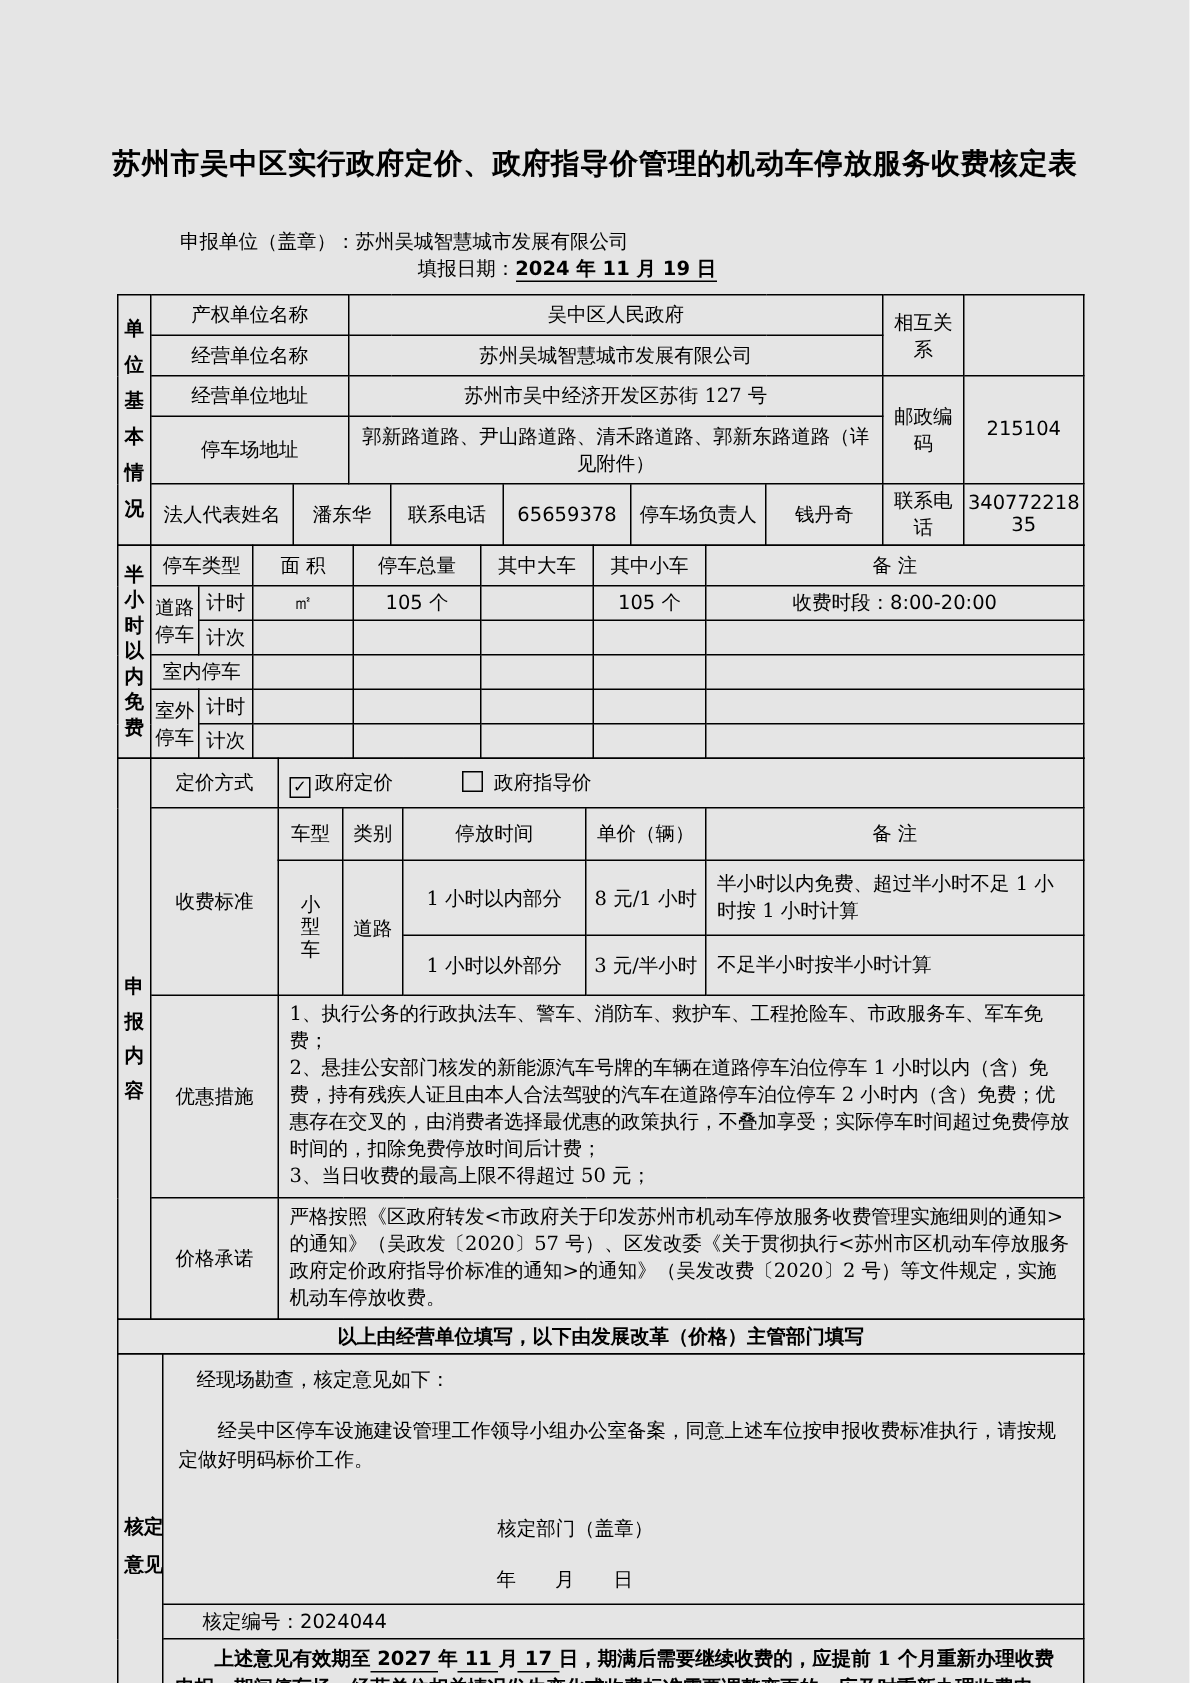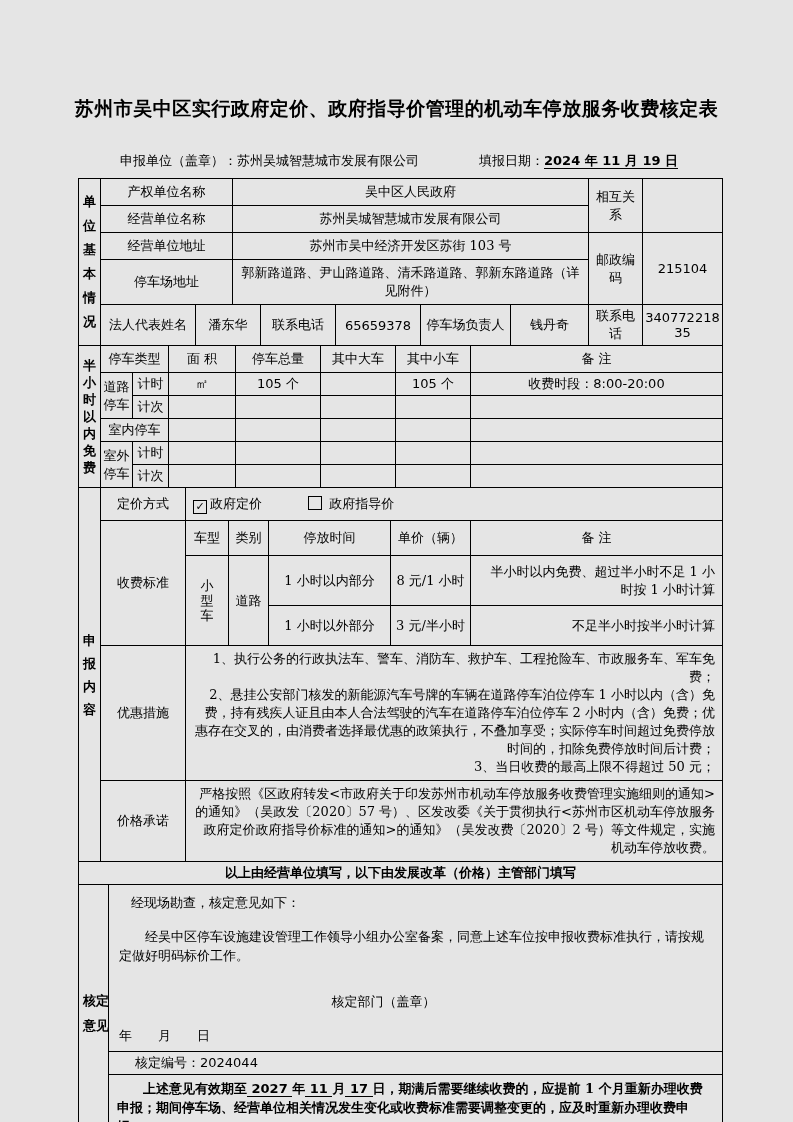"申报单位（盖章）：苏州吴城智慧城市发展有限公司" .subhead { flex-direction: none -> column }
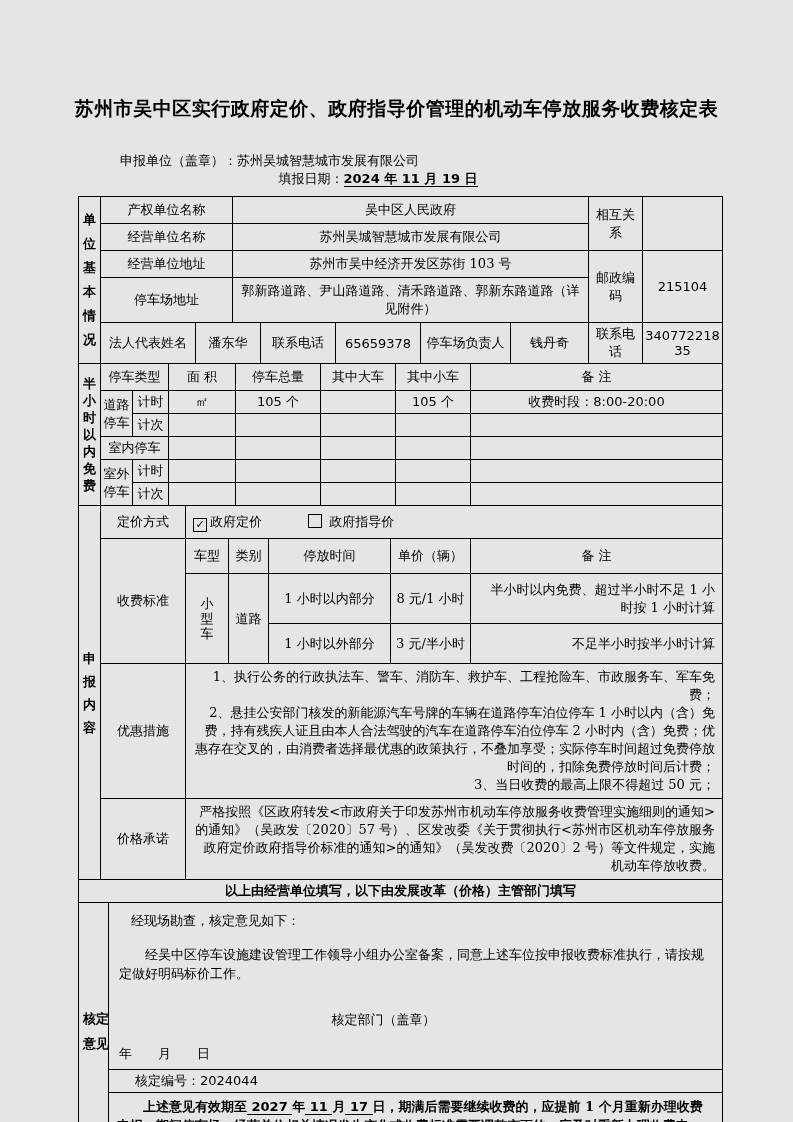"苏州市吴中经济开发区苏街 103 号" td { text: 103 -> 127 }
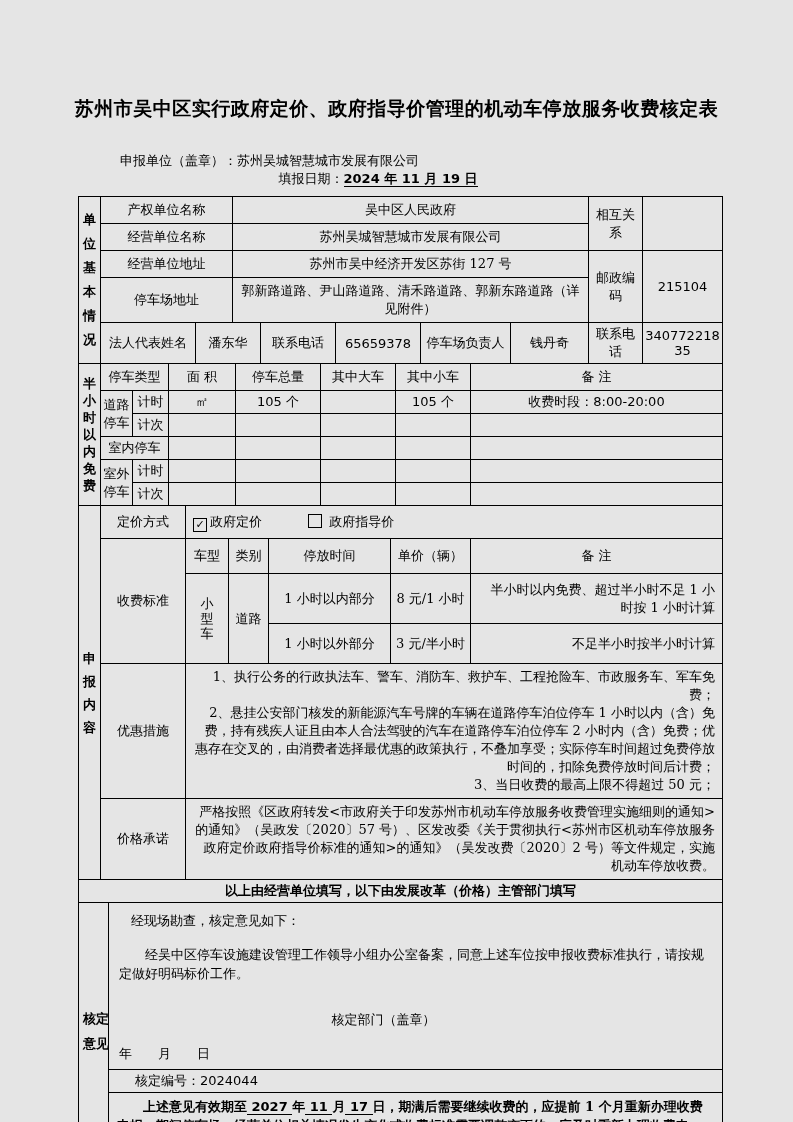"半小时以内免费、超过半小时不足 1 小时按 1 小时计算" td.para { text-align: right -> left }
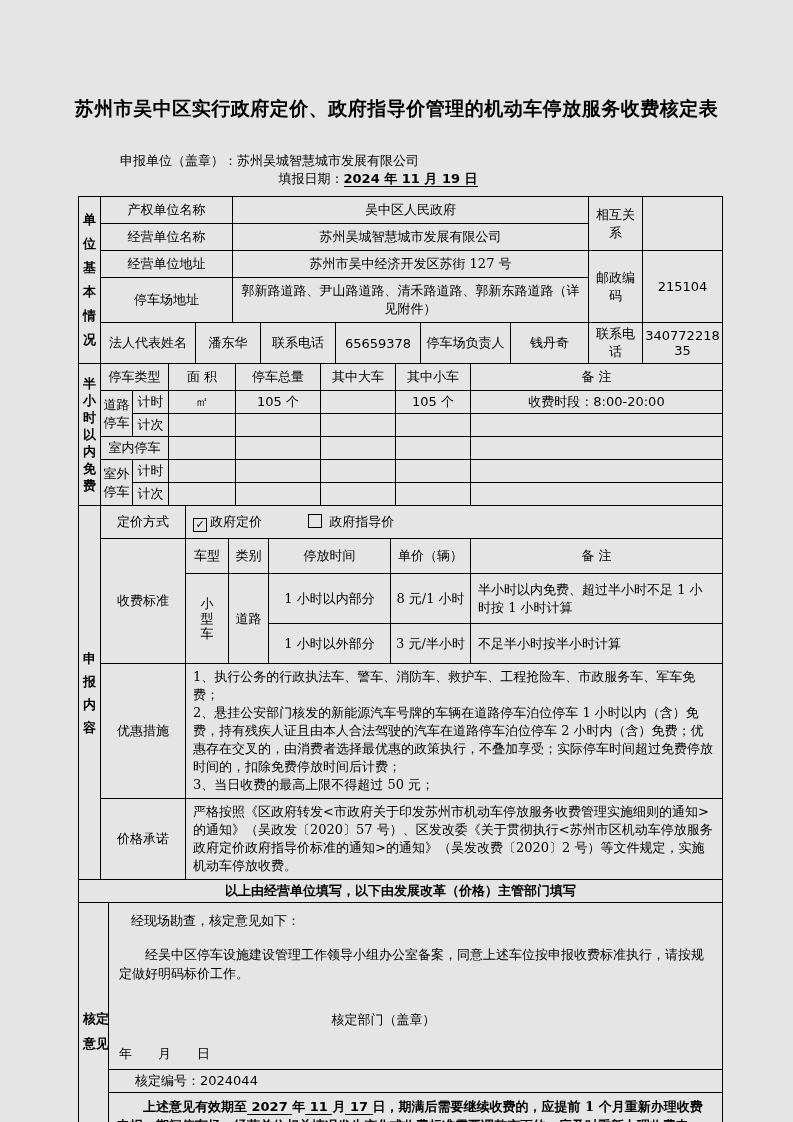"年 月 日" .rv-date { text-align: left -> center }
